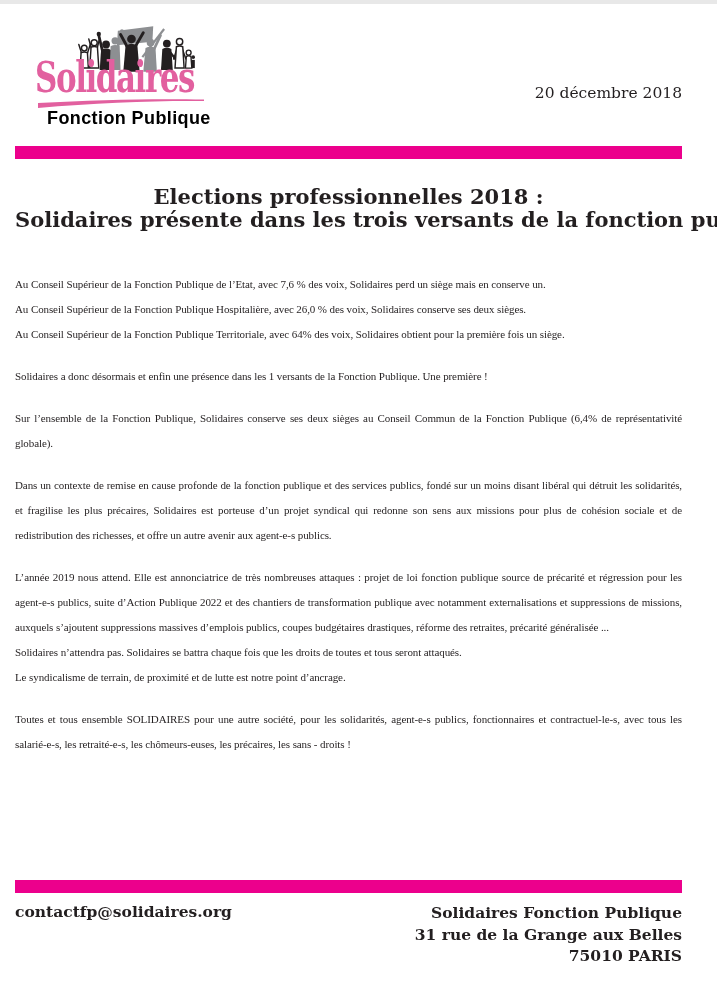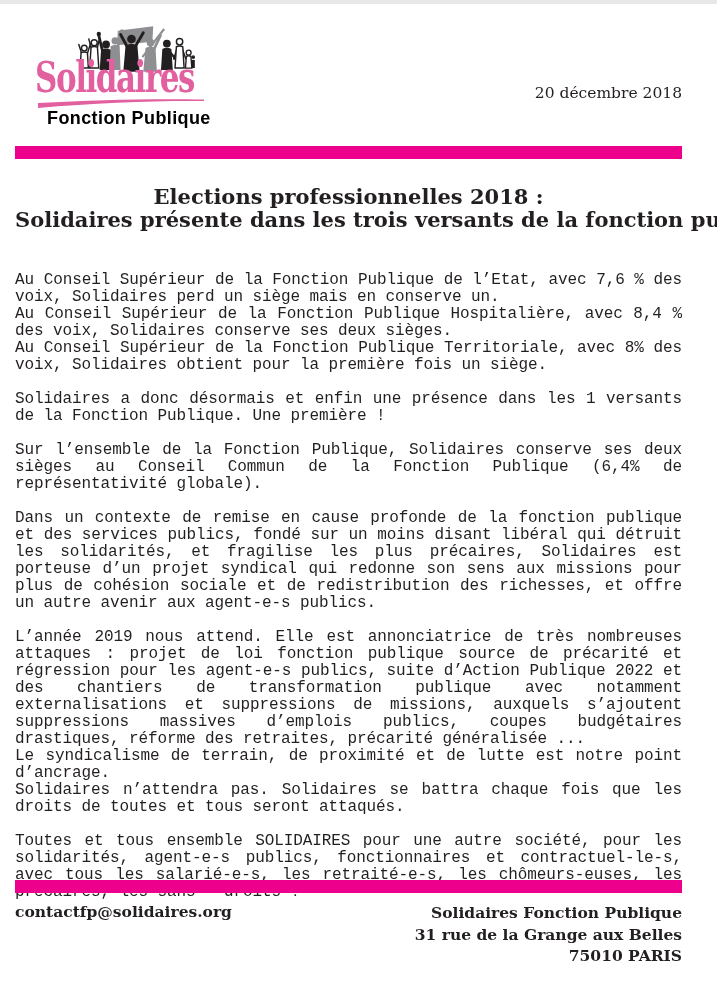"Au Conseil Supérieur de la" .doc-body { font-family: Liberation Mono, monospace -> Liberation Serif, serif; font-size: 16px -> 11px; line-height: 17px -> 25px }
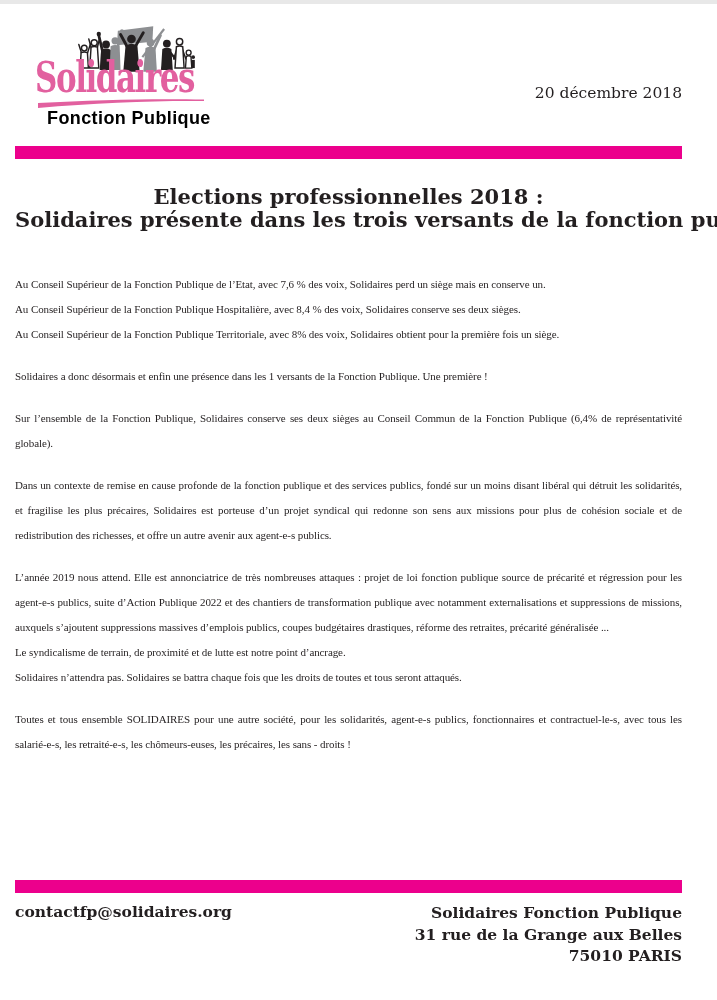"Au Conseil Supérieur de la Fonction Publique Hospitalière," p { text: 8,4 -> 26,0 }
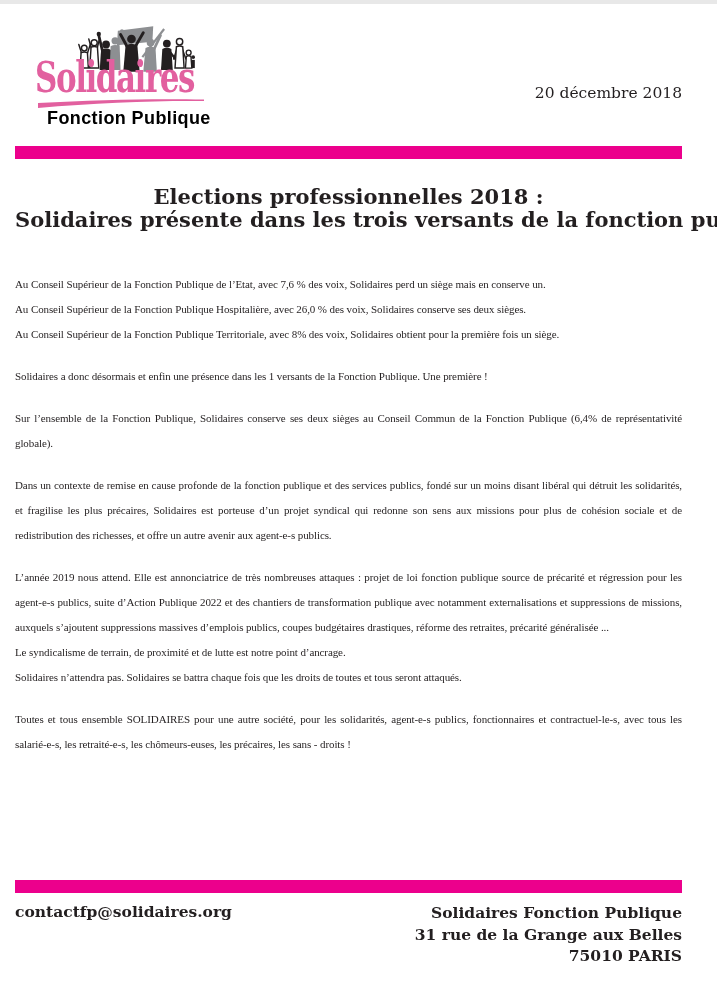"Au Conseil Supérieur de la Fonction Publique Territoriale," p { text: 8% -> 64% }
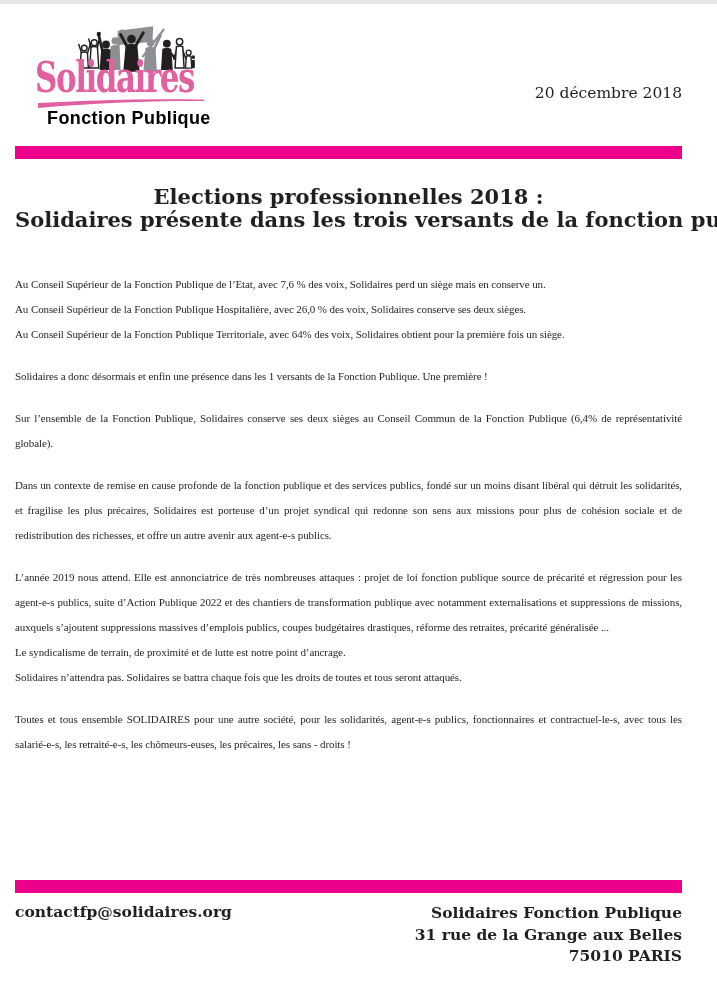"Le syndicalisme de terrain, de" p { order: before "Solidaires n’attendra pas. Solidaires se" -> after "Solidaires n’attendra pas. Solidaires se" }
